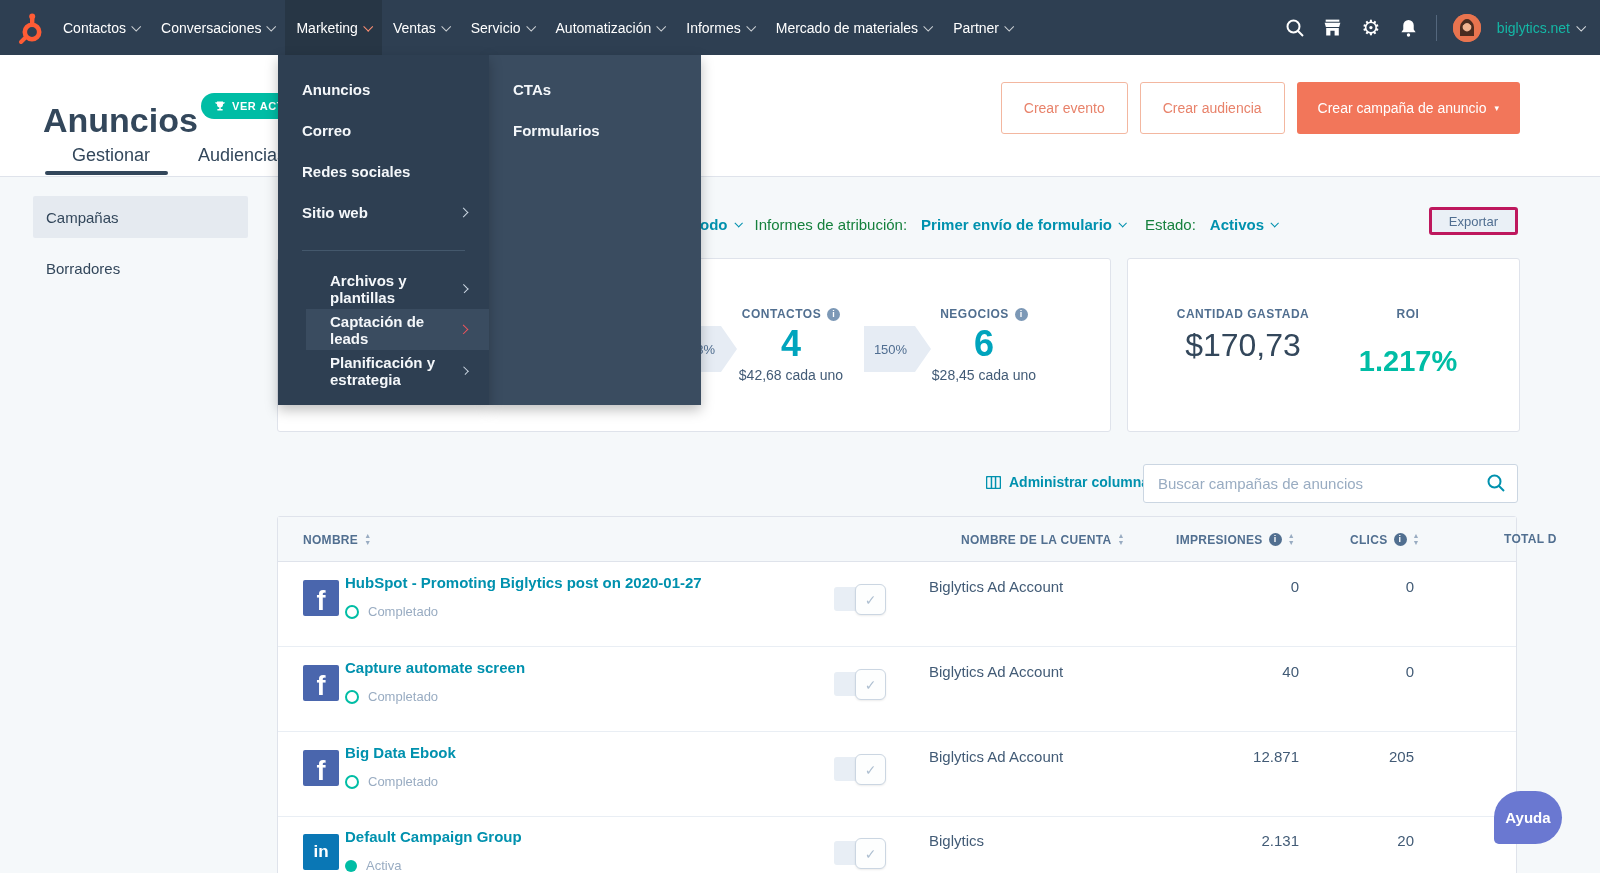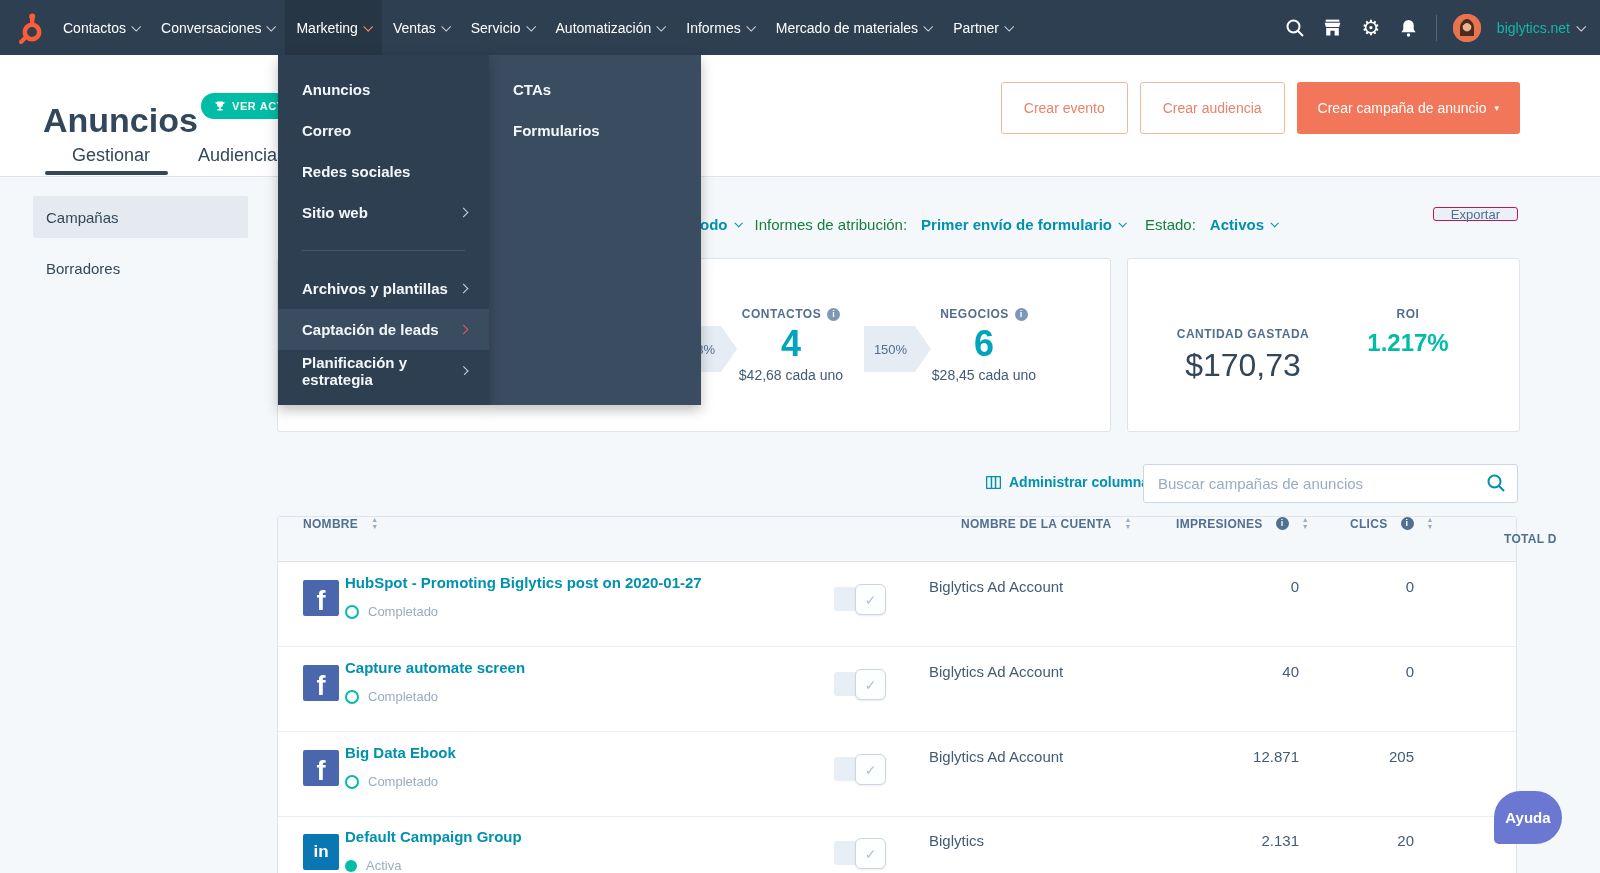"Exportar" .export-btn { border: 1px solid #be185d -> 3px solid #be185d; height: 14px -> 28px }
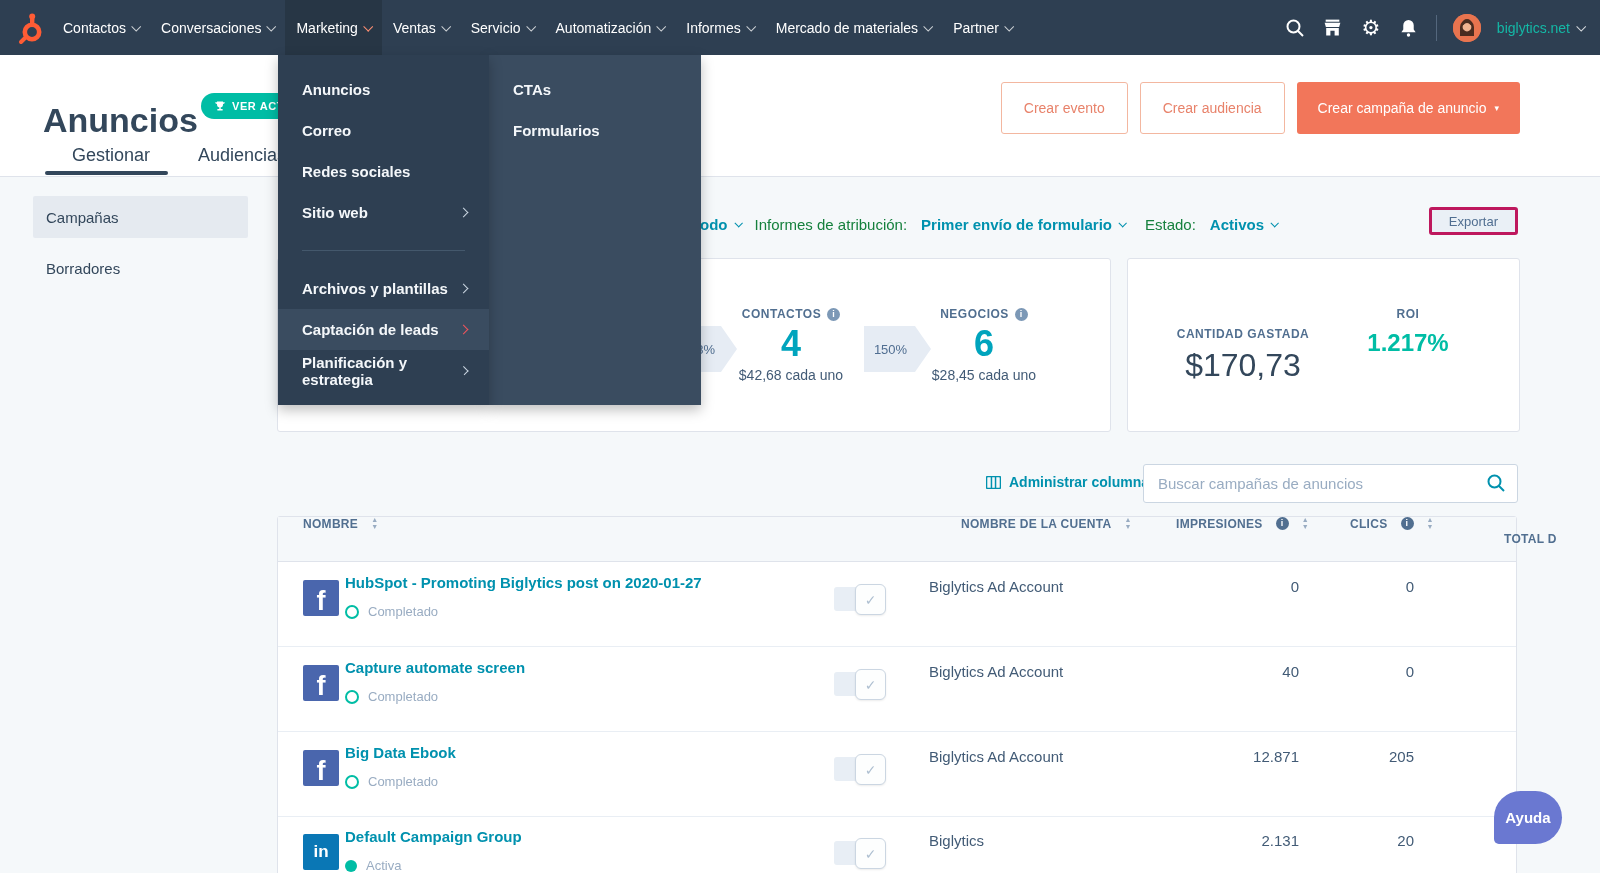"Archivos y plantillas" ul.menu-list { padding-left: none -> 28px }
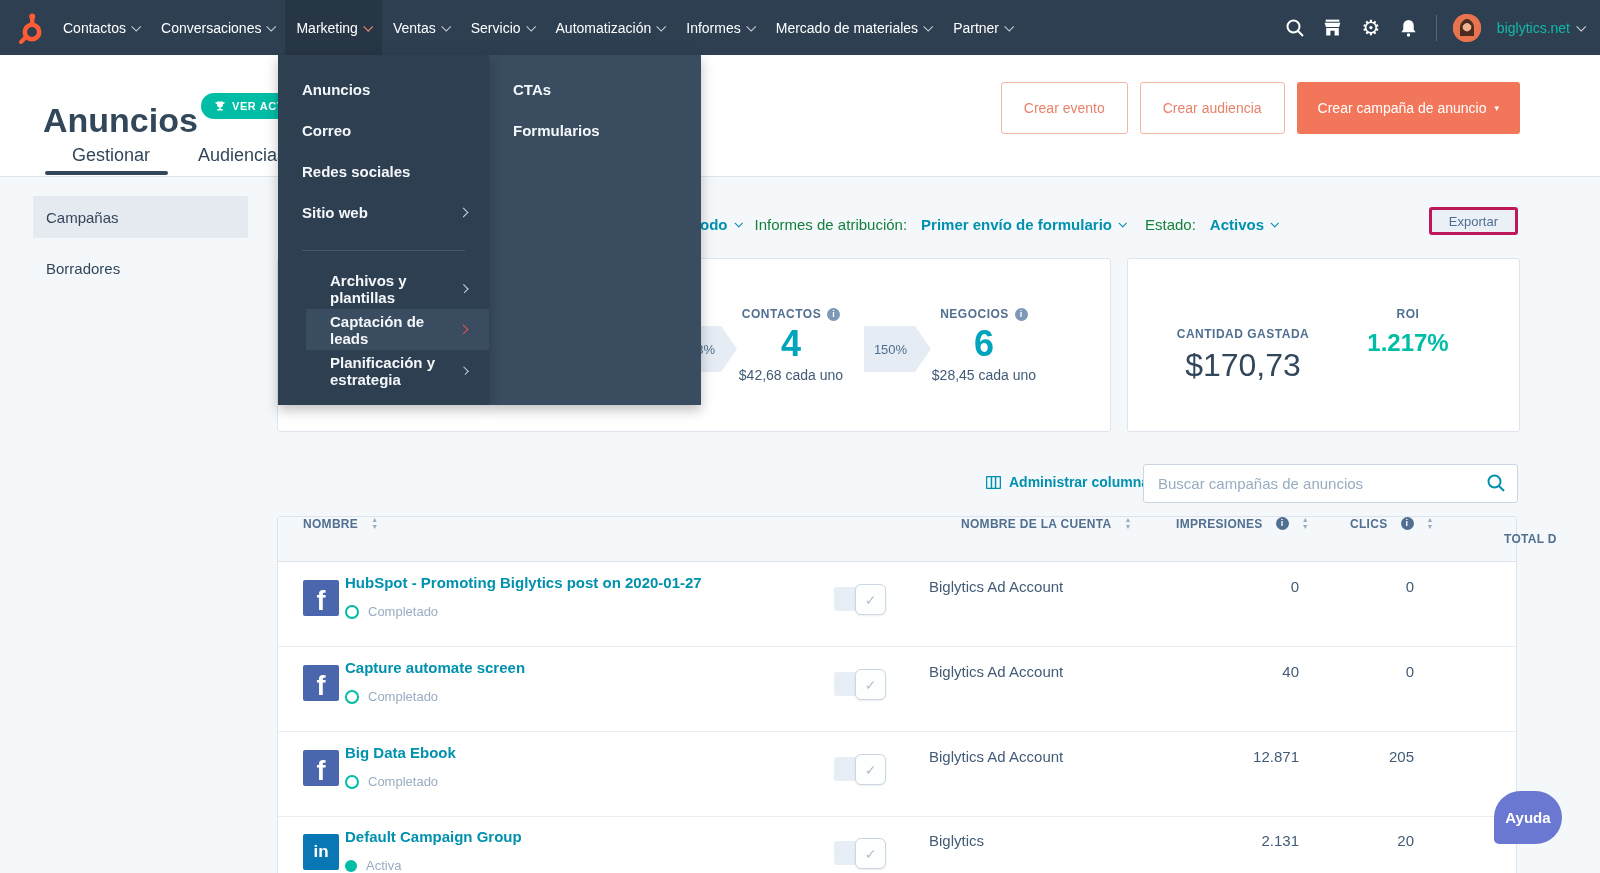"CANTIDAD GASTADA" div.stat { margin-top: 20px -> none }
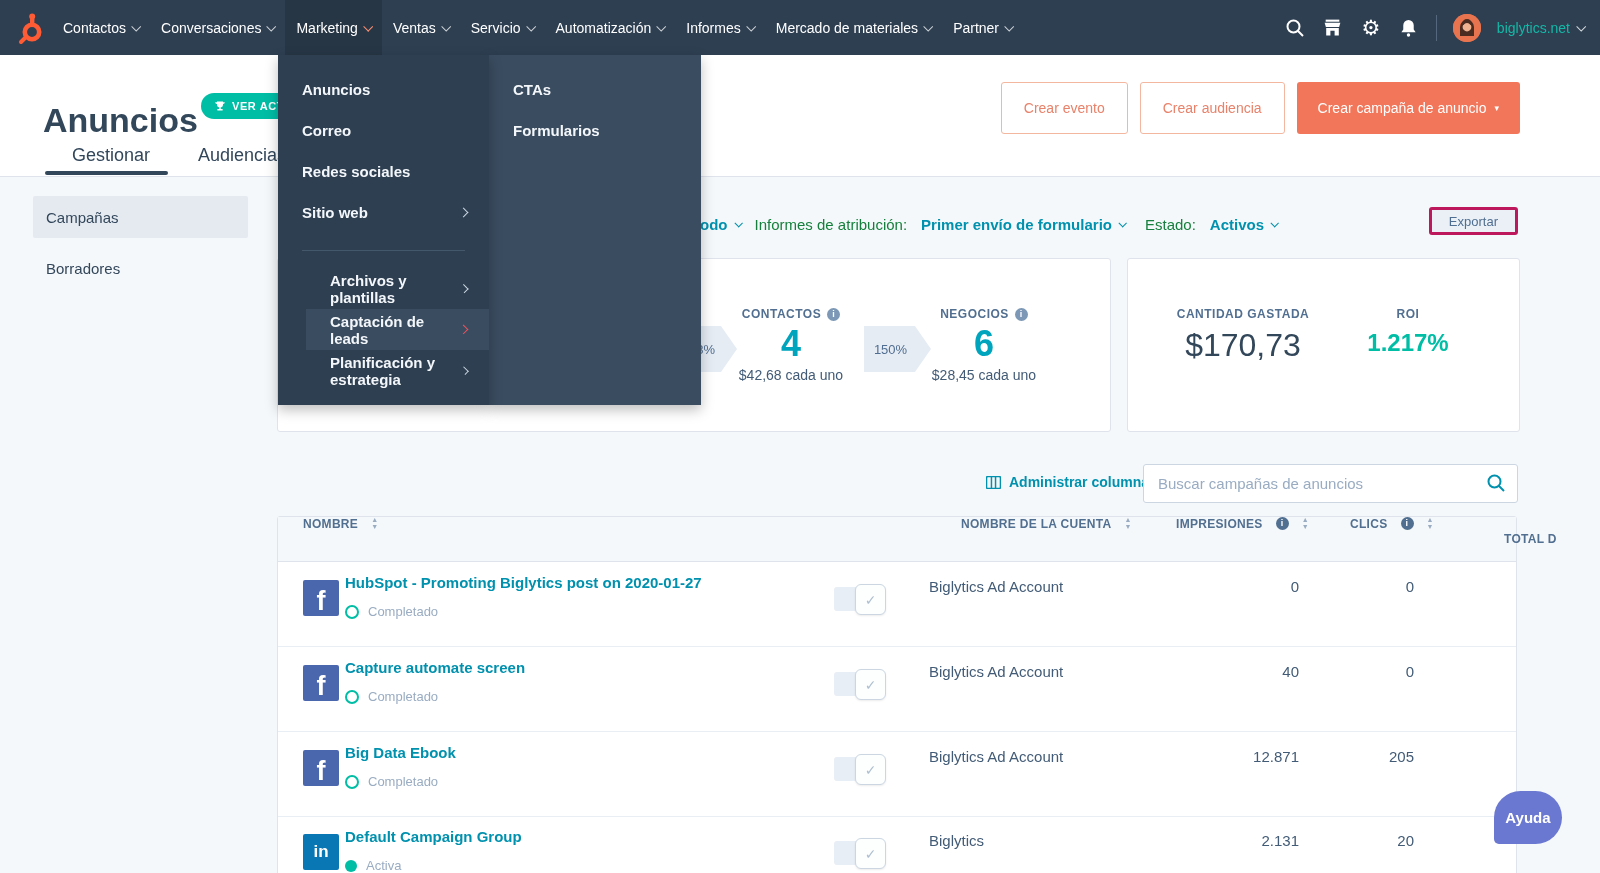"1.217%" .roi-value { font-size: 24px -> 29px; margin-top: 8px -> 24px }
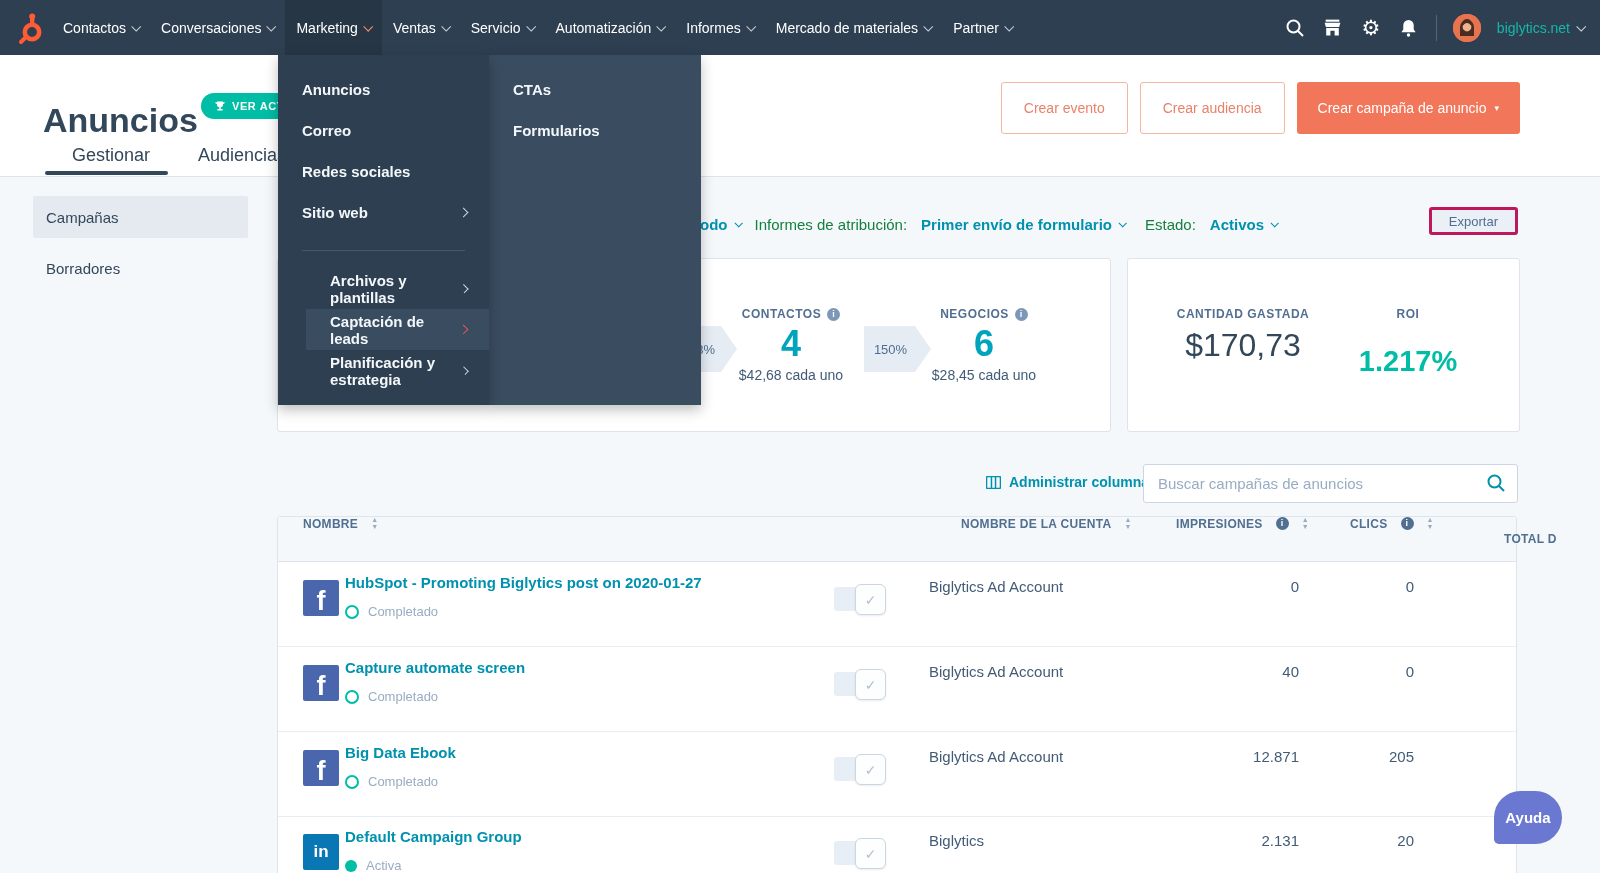"NOMBRE" .th { align-items: none -> center; gap: 13px -> 6px }
